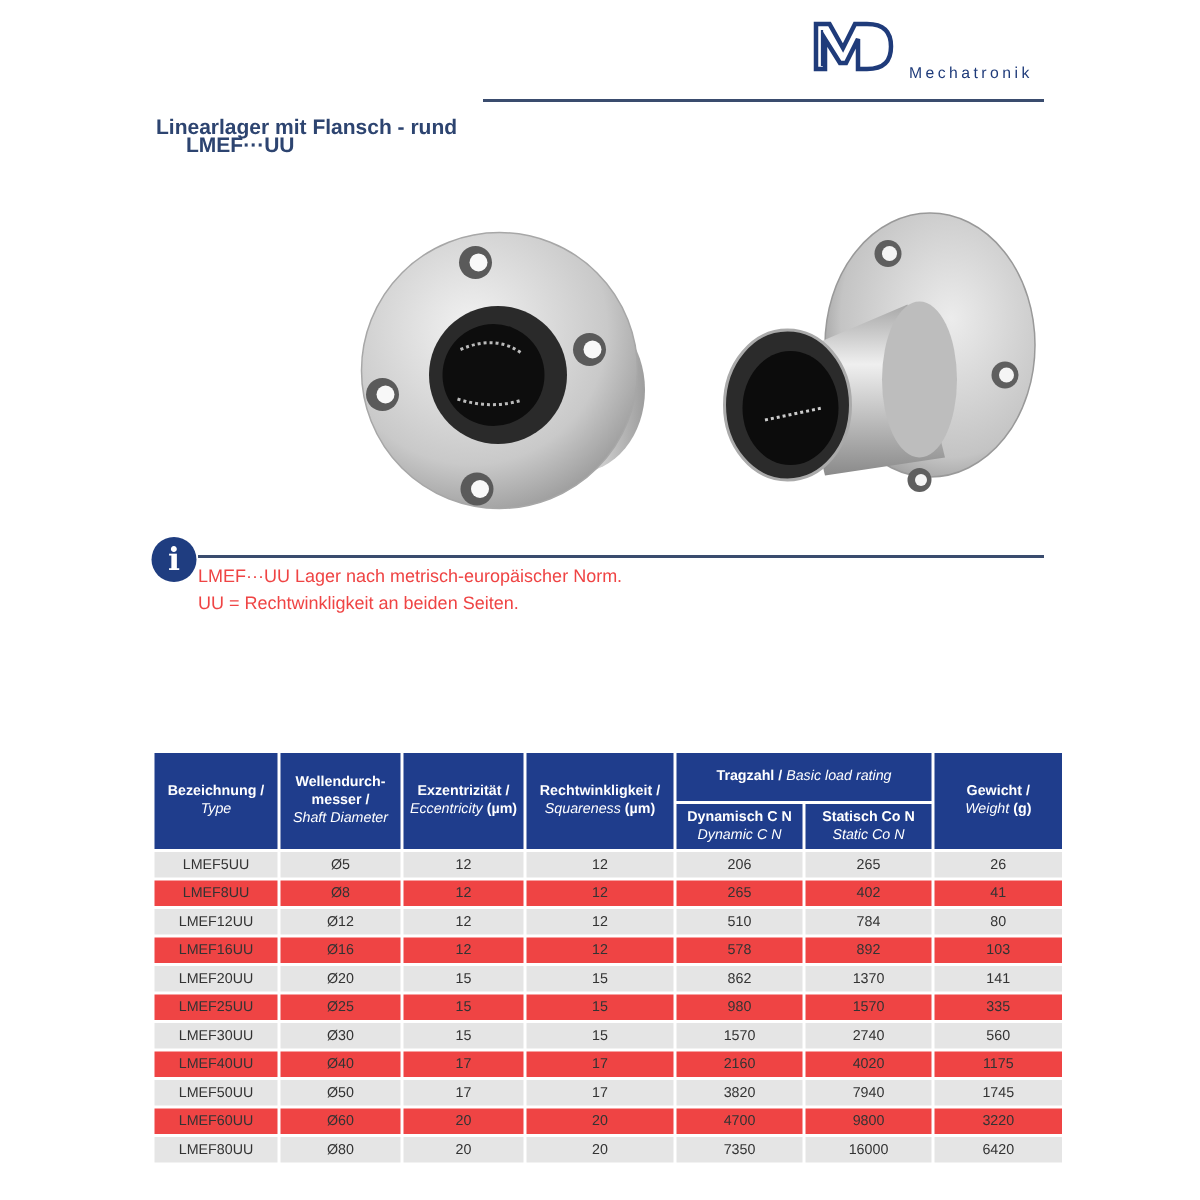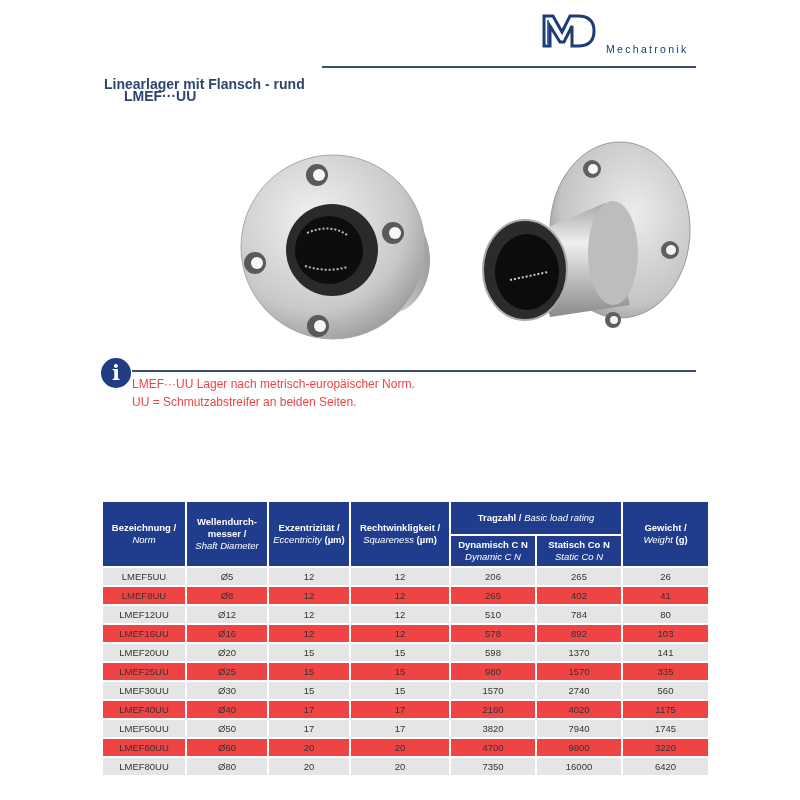"UU = Schmutzabstreifer an beiden" div.info-line { text: Schmutzabstreifer -> Rechtwinkligkeit }
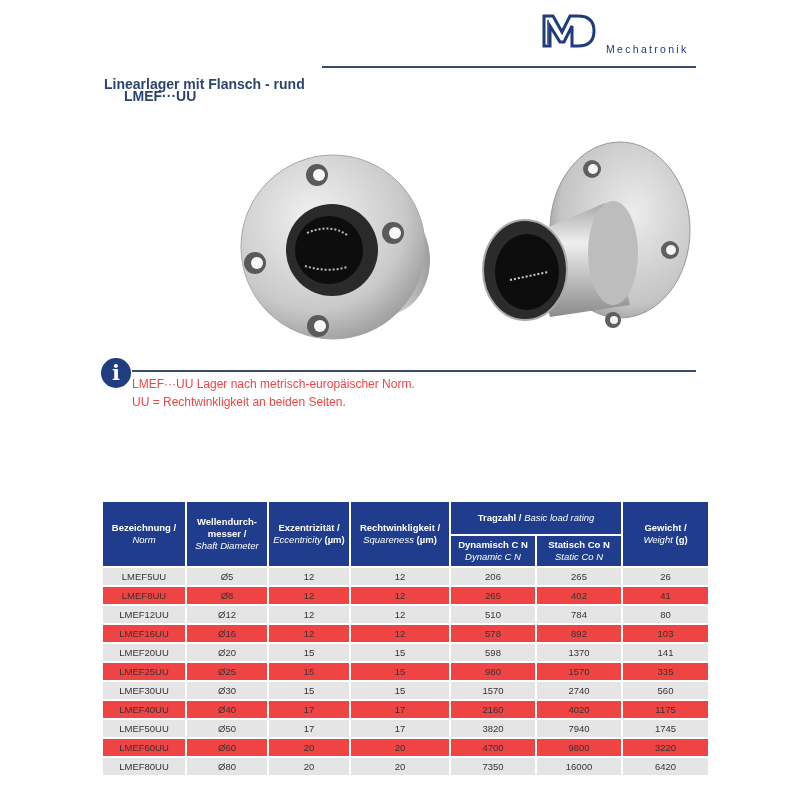"Norm" i { text: Norm -> Type }
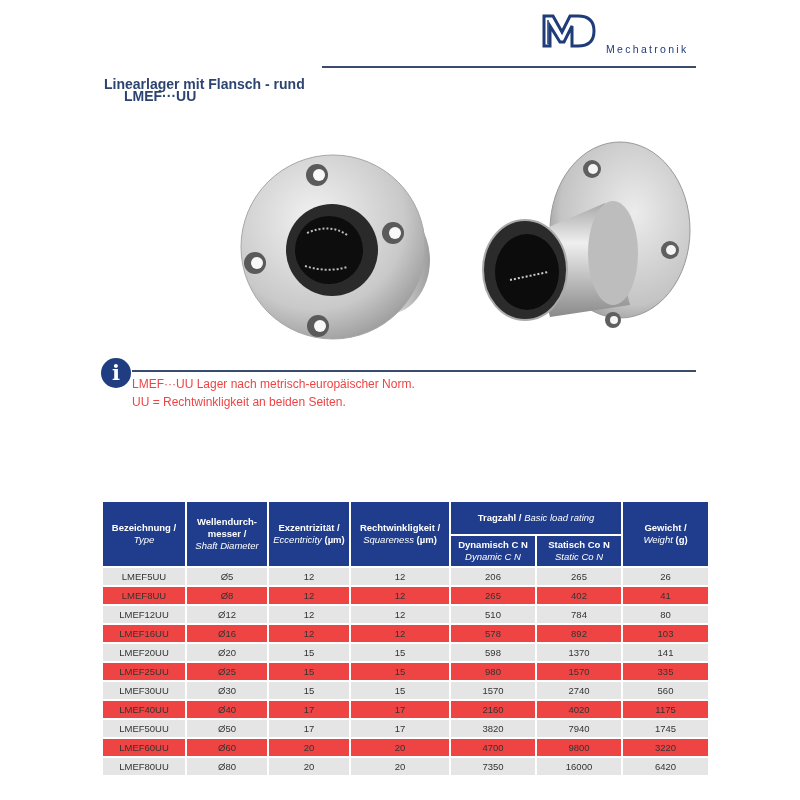"598" td { text: 598 -> 862 }
